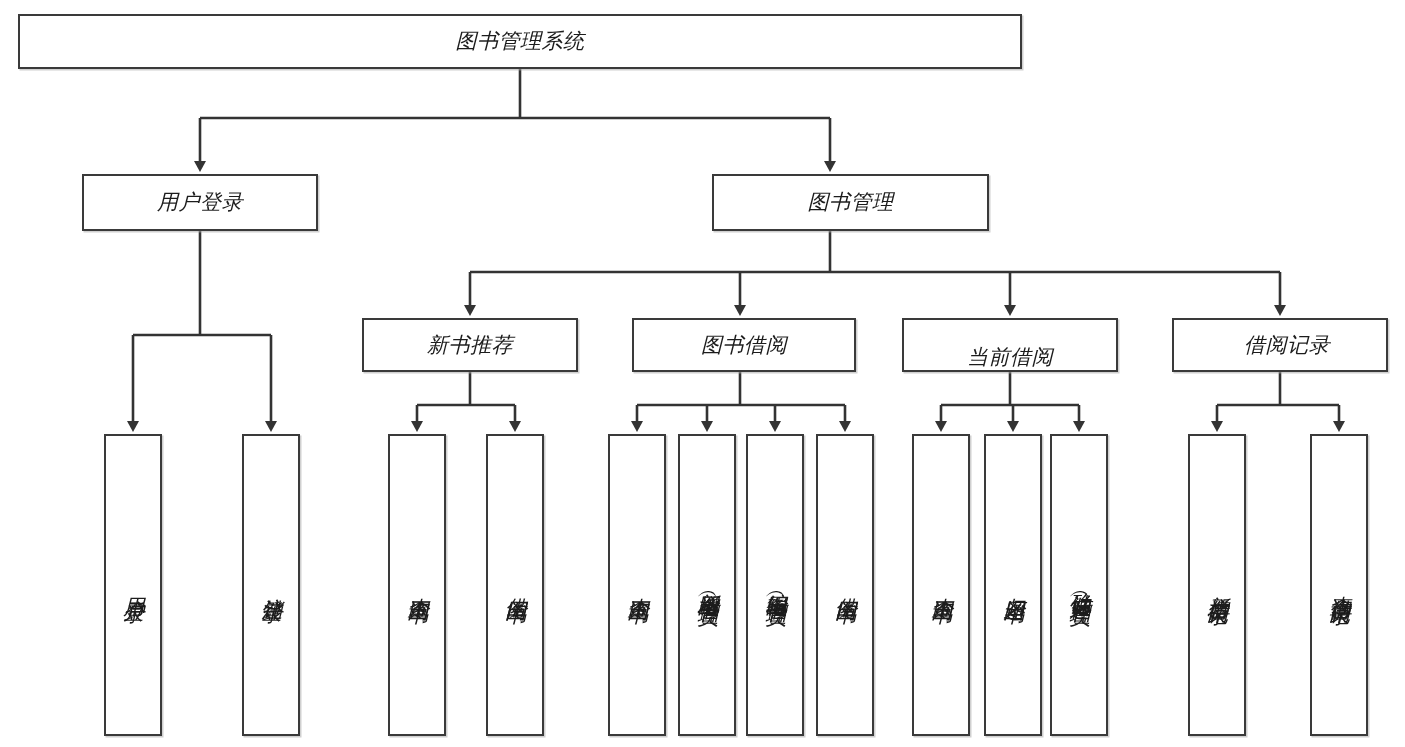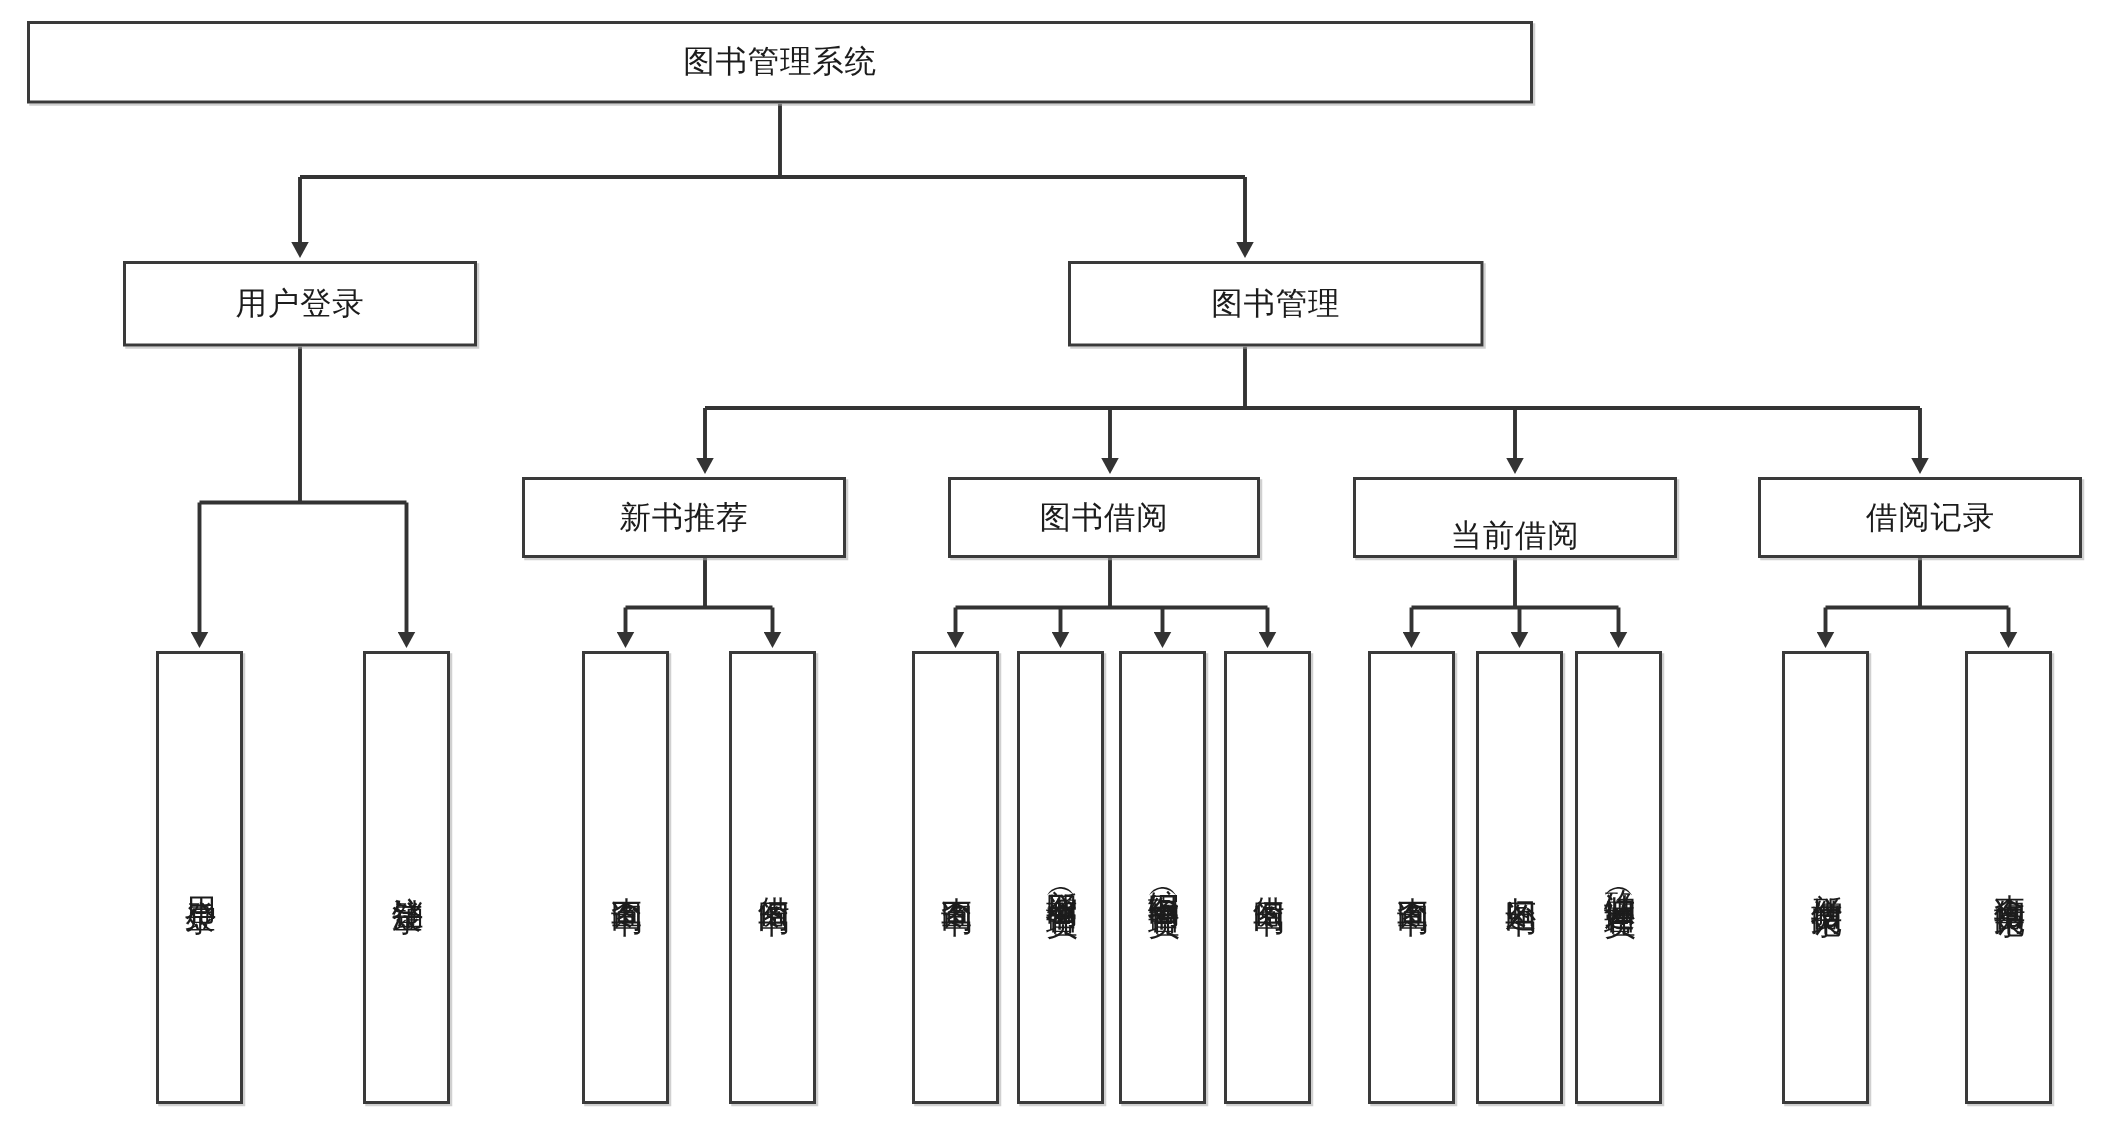"图书管理系统" #canvas { font-style: none -> italic }
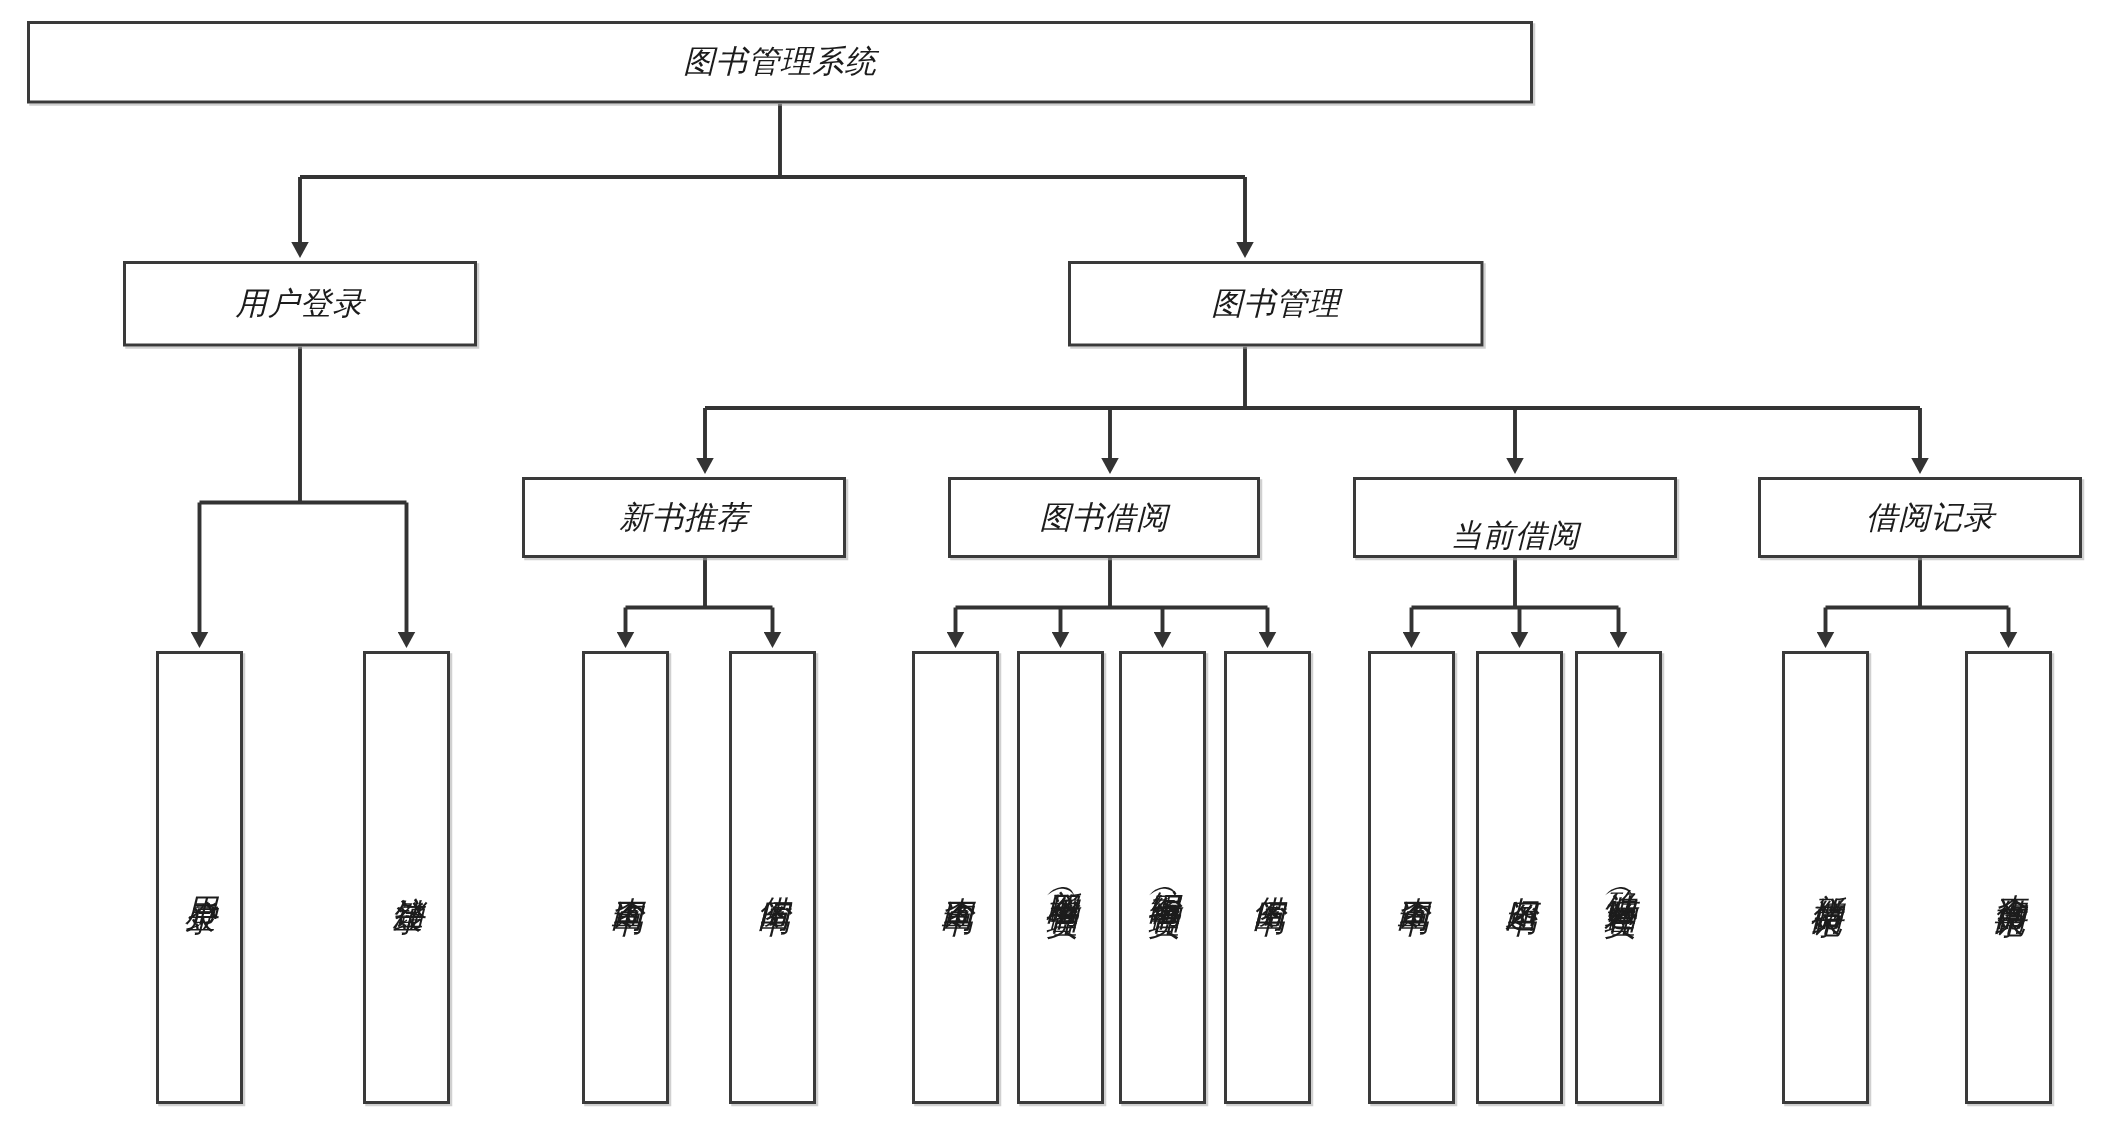"新书推荐" div.node { left: 348px -> 362px }
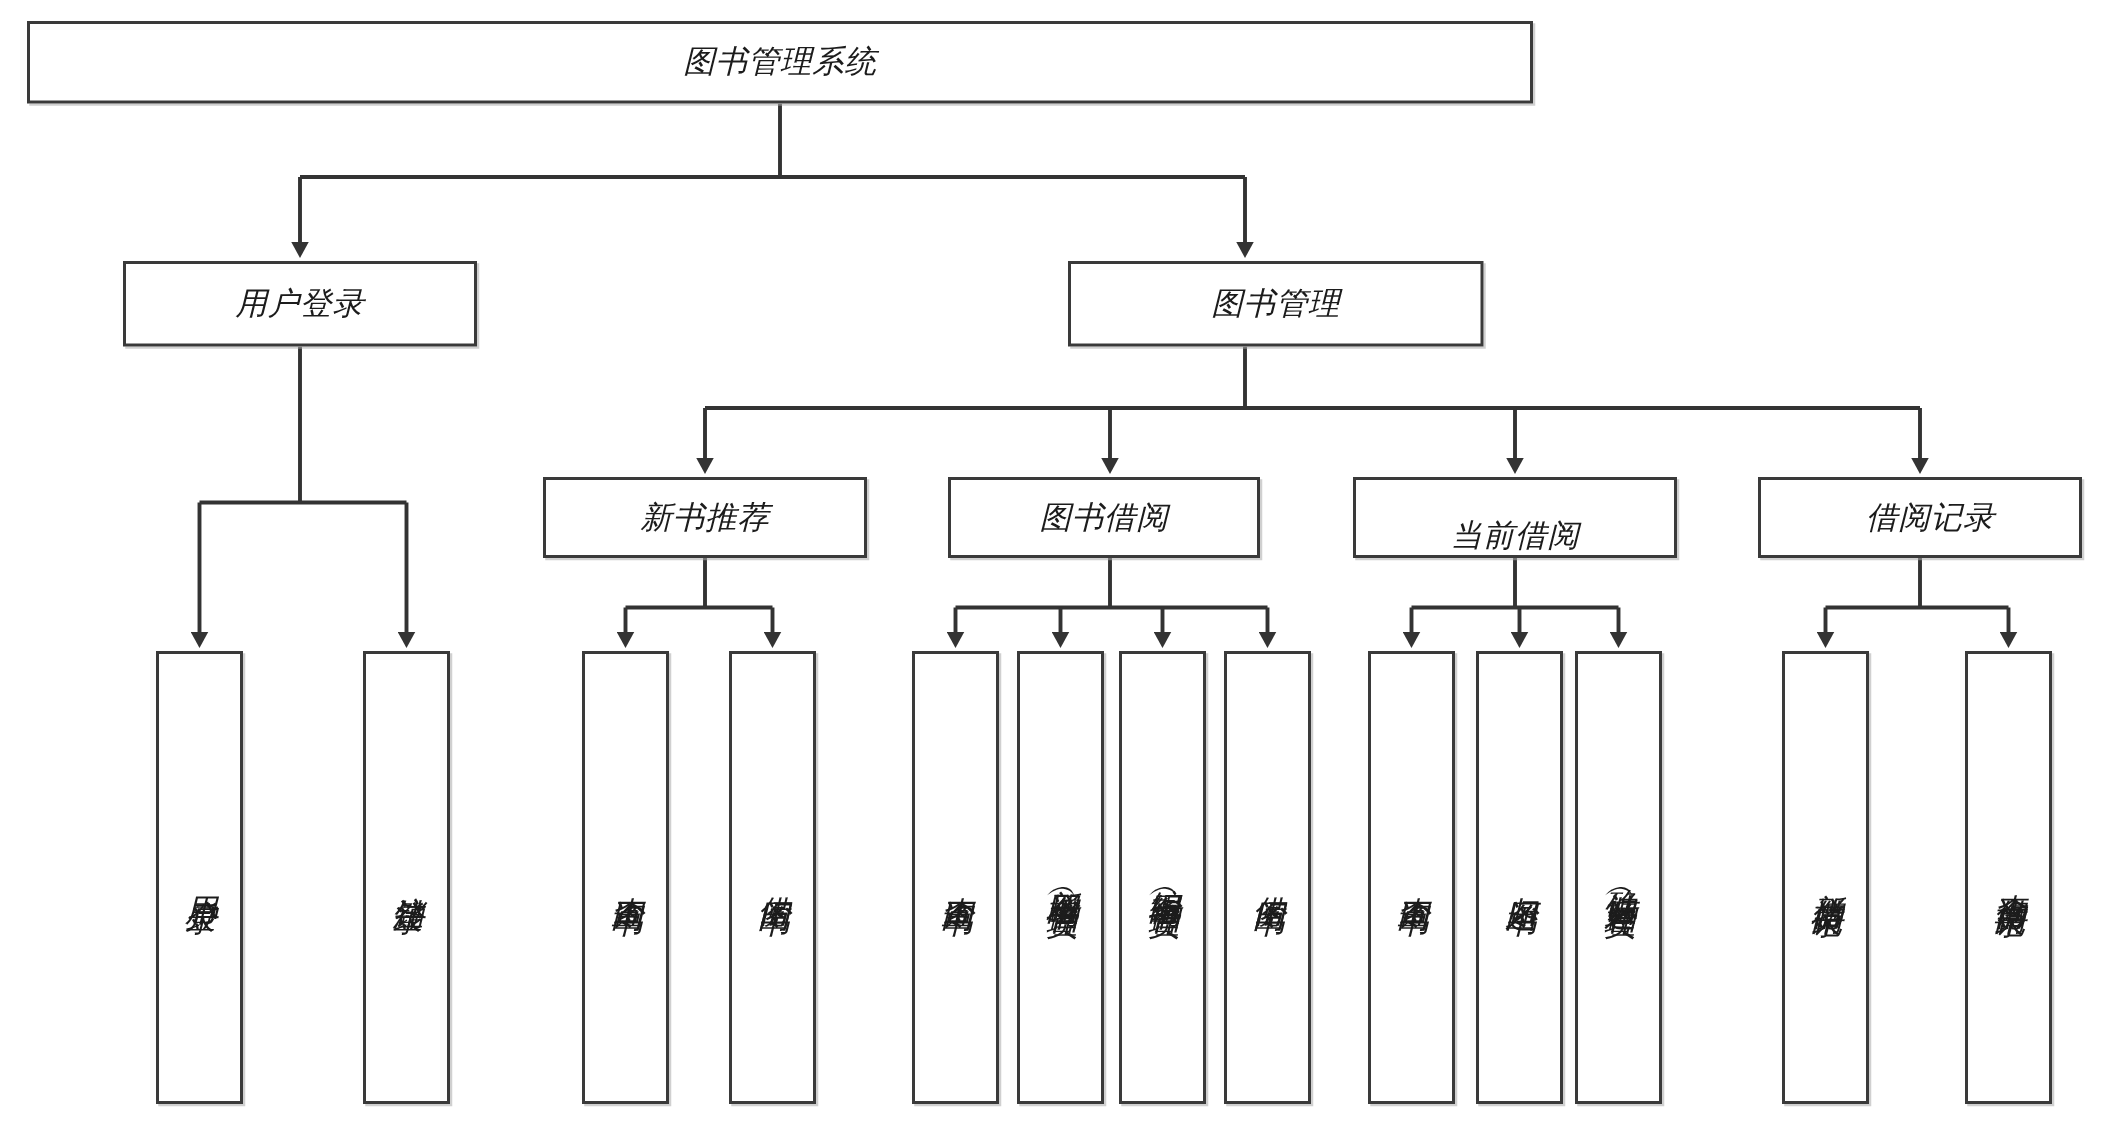"图书借阅" div.node { width: 208px -> 224px }
